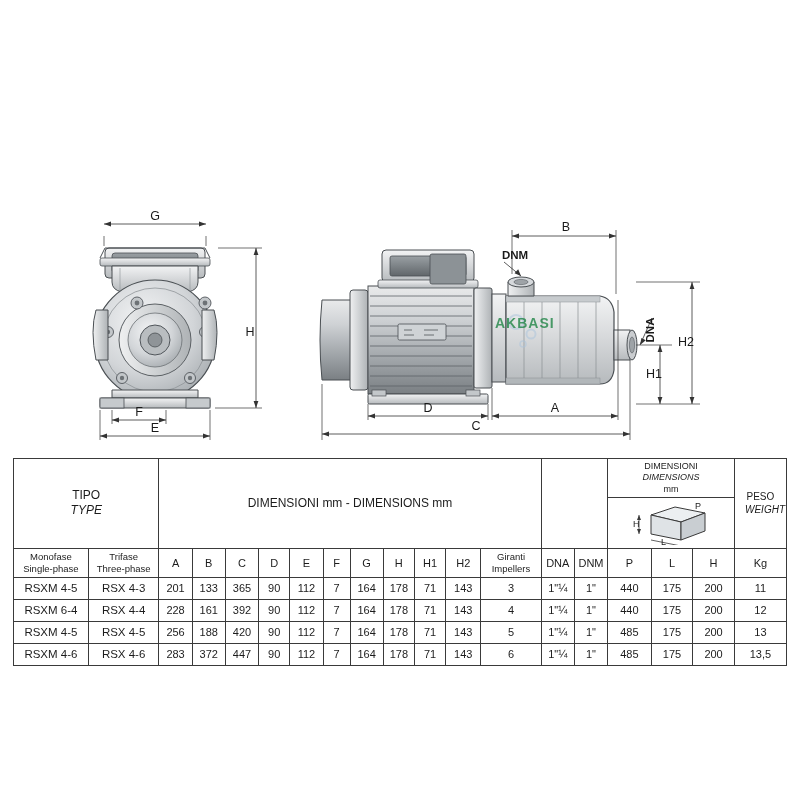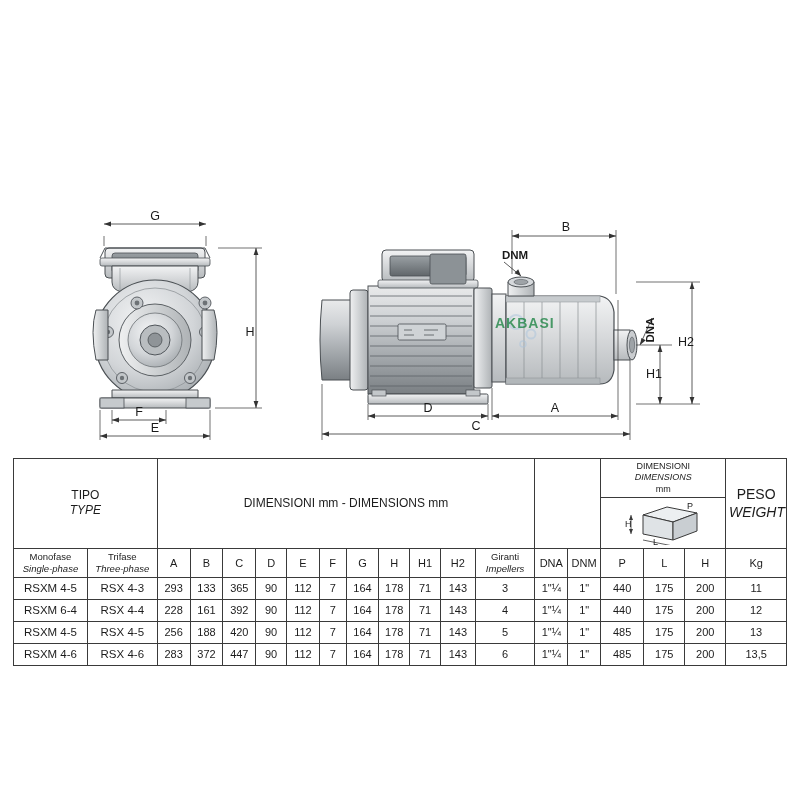"PESO" .hdr-peso { font-size: 14px -> 10px }
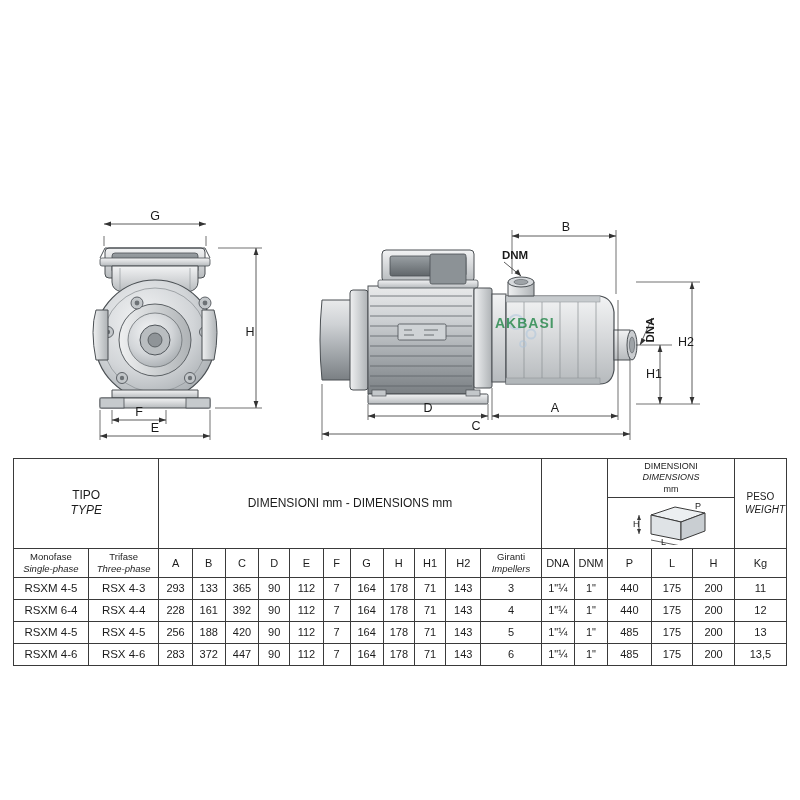"Single-phase" .sub .it { font-style: italic -> none }
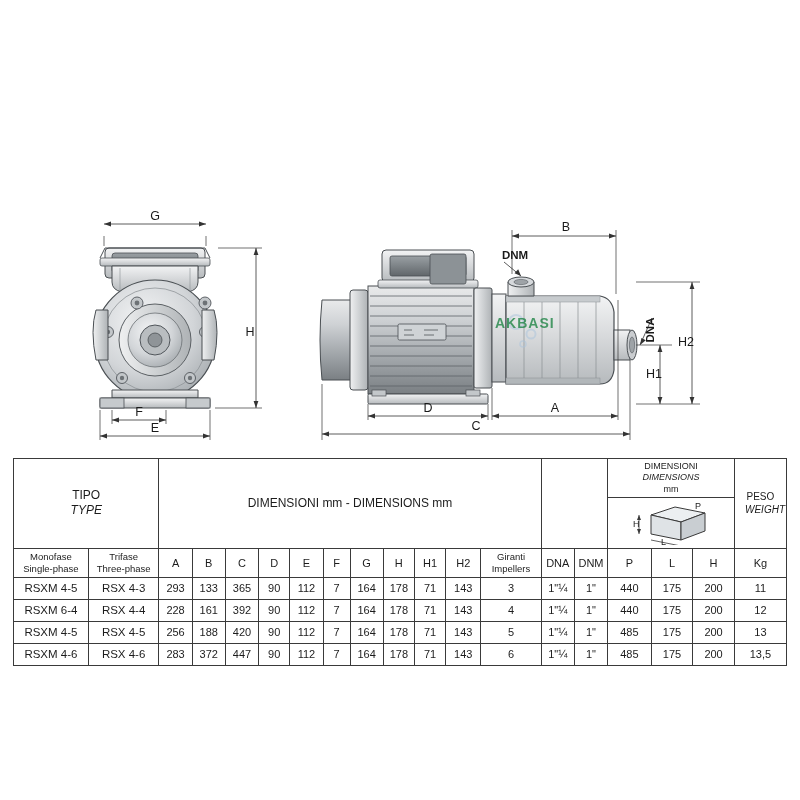"293" td { text: 293 -> 201 }
